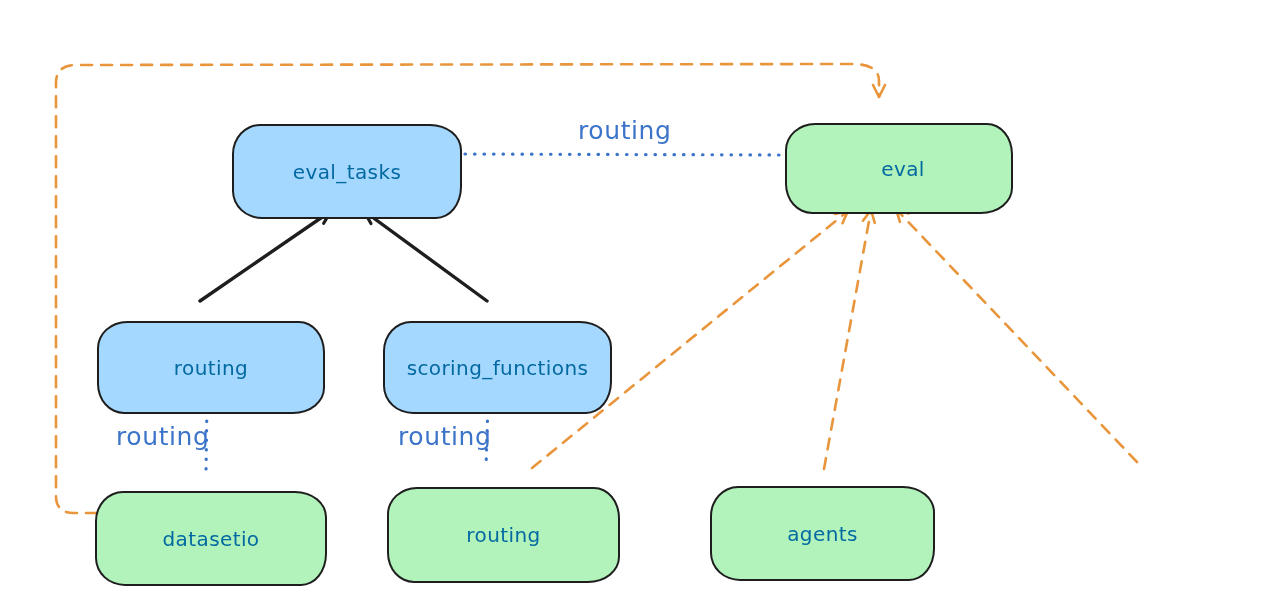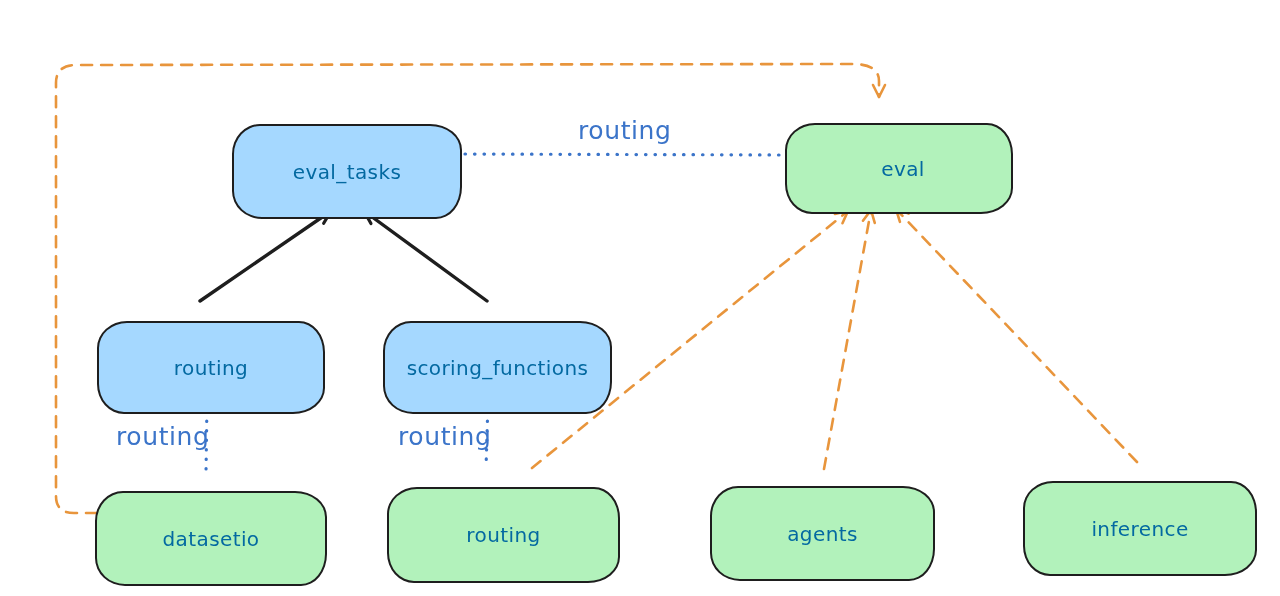"inference" div.node { html: <div> <span>inference</span> </div> -> none }
